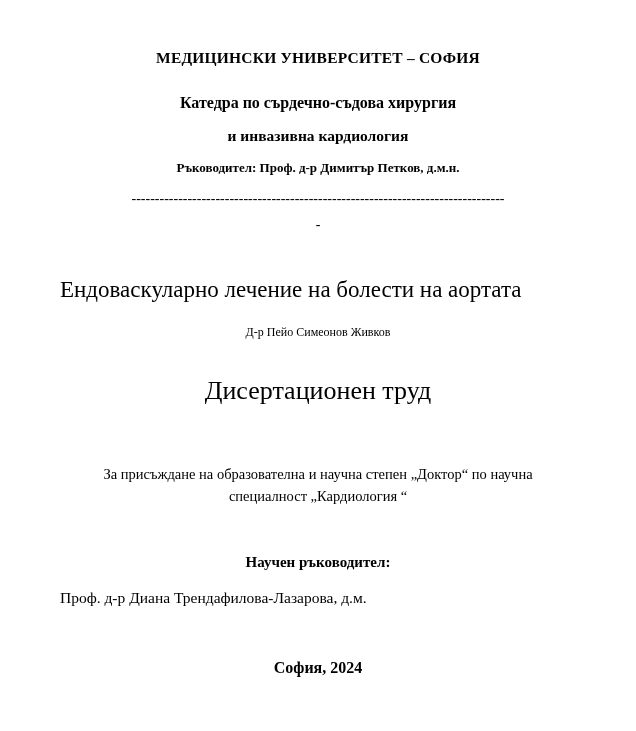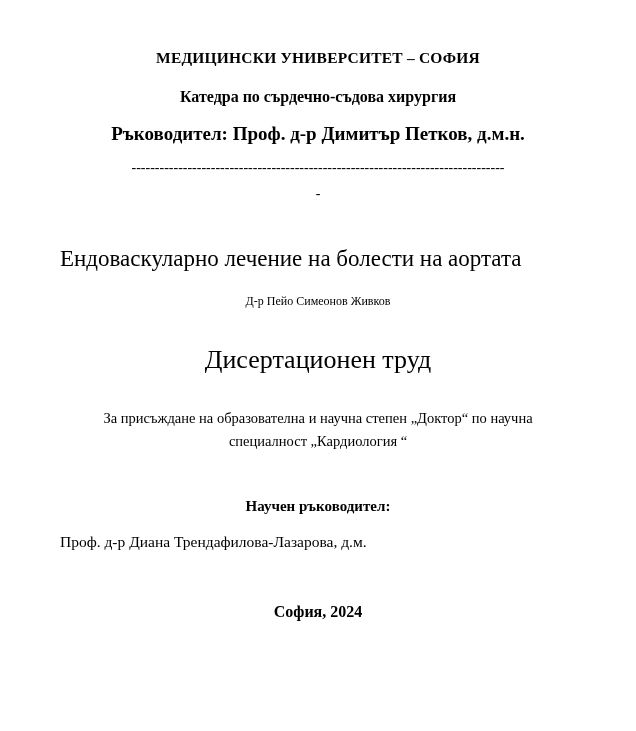"Катедра по сърдечно-съдова хирургия" .dept-line { margin-top: 18px -> 24px }
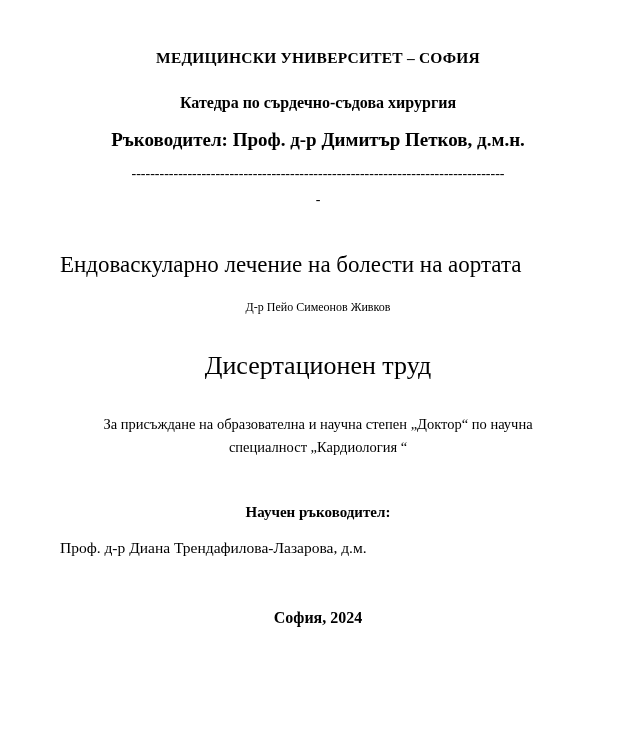"и инвазивна кардиология" div.dept-line2 { html: none -> <div>и инвазивна кардиология</div> }
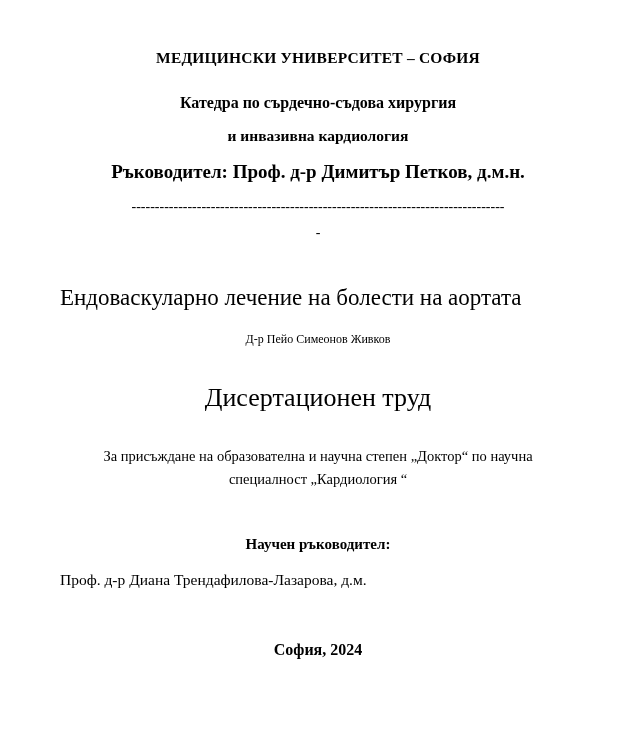"Ръководител: Проф. д-р Димитър Петков," .head-line { font-size: 19px -> 13px }
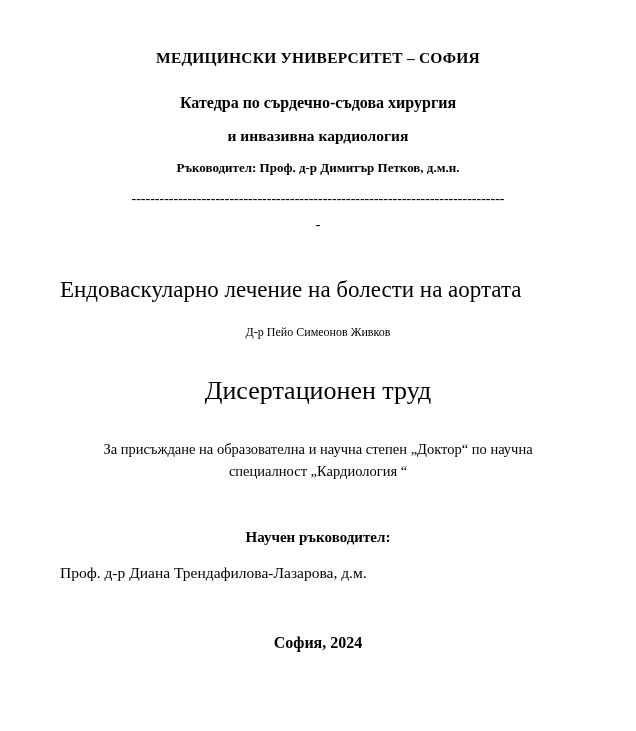"За присъждане на образователна и" .purpose { margin-top: 32px -> 57px }
